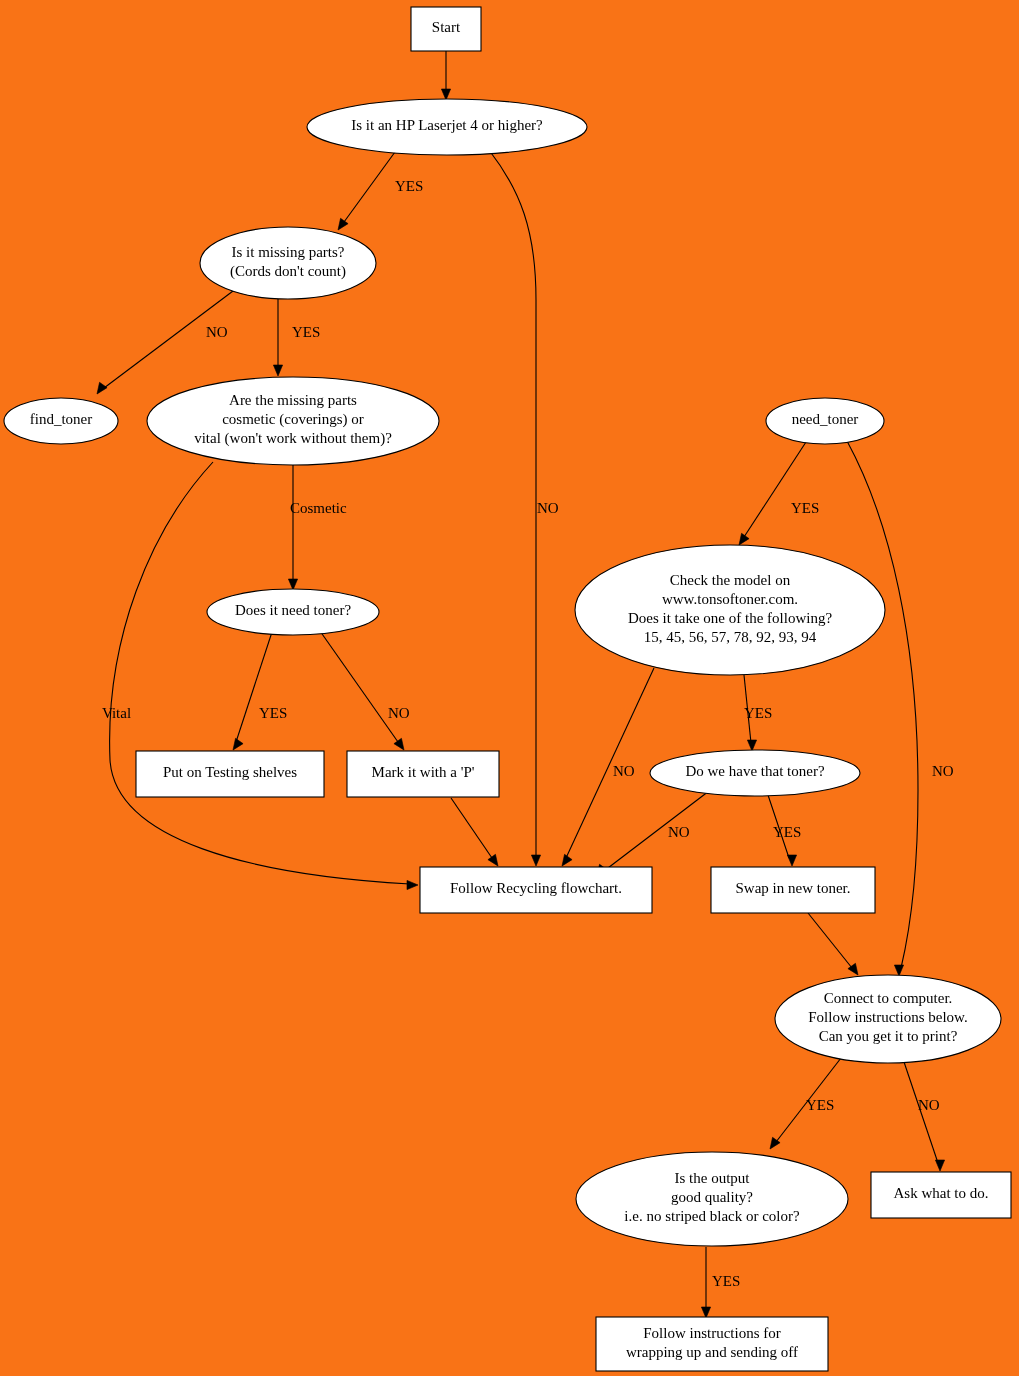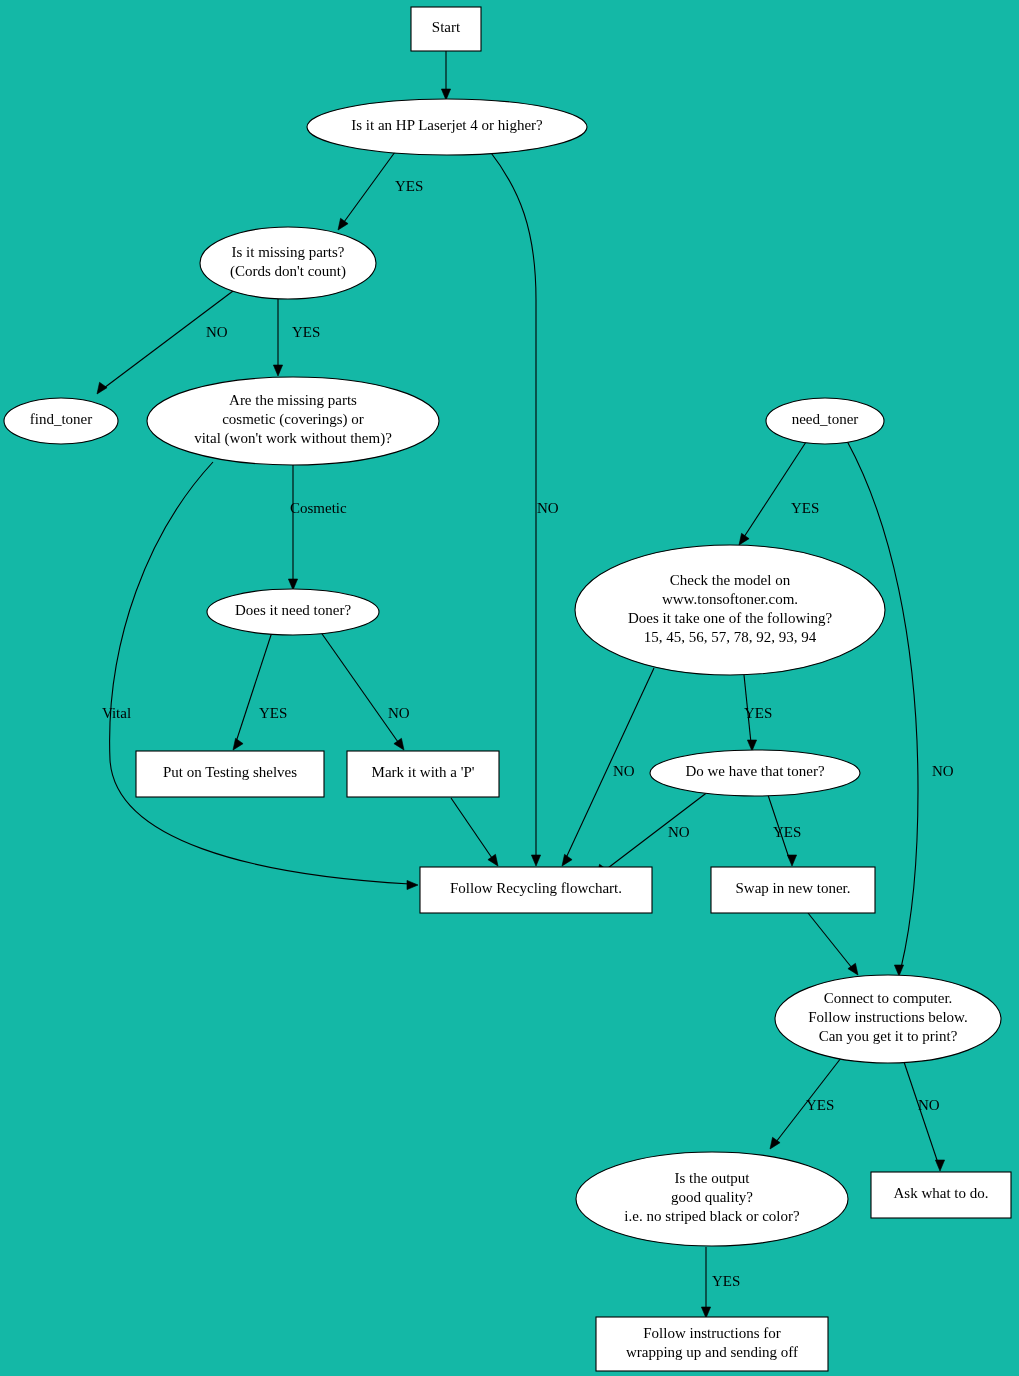"Start" #chart-root { background: #14b8a6 -> #f97316 }
